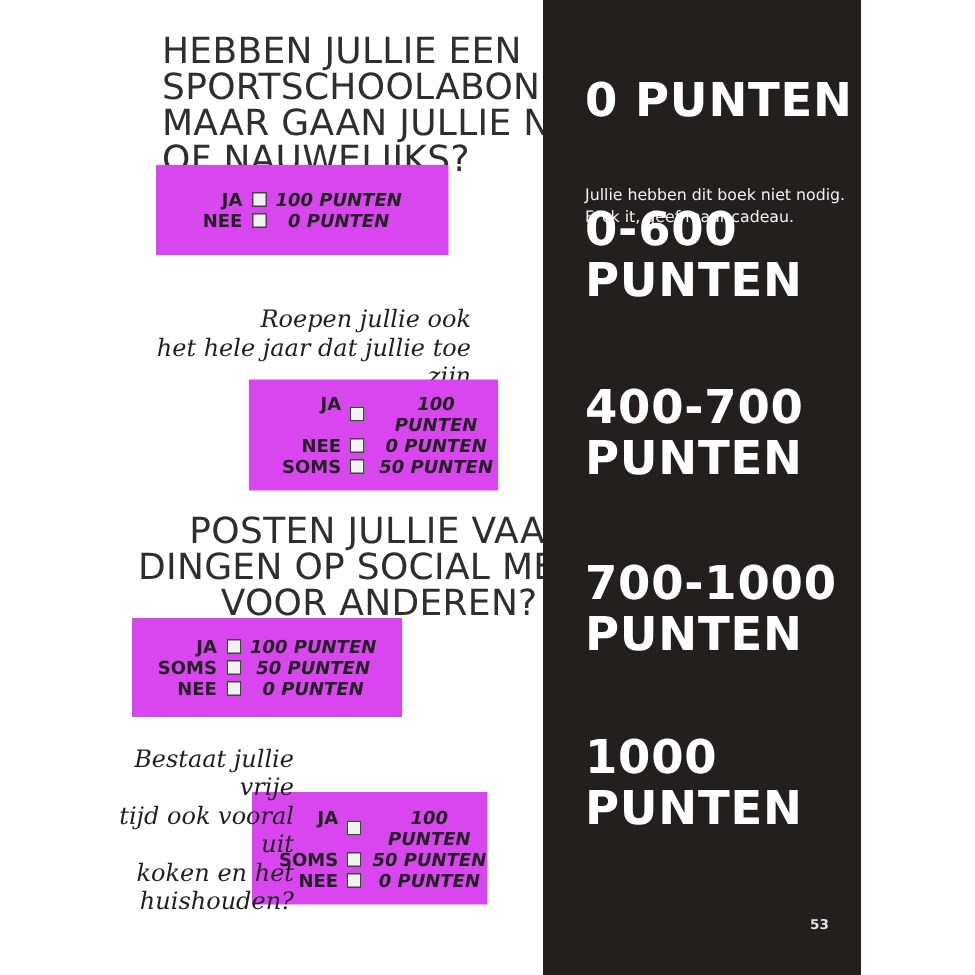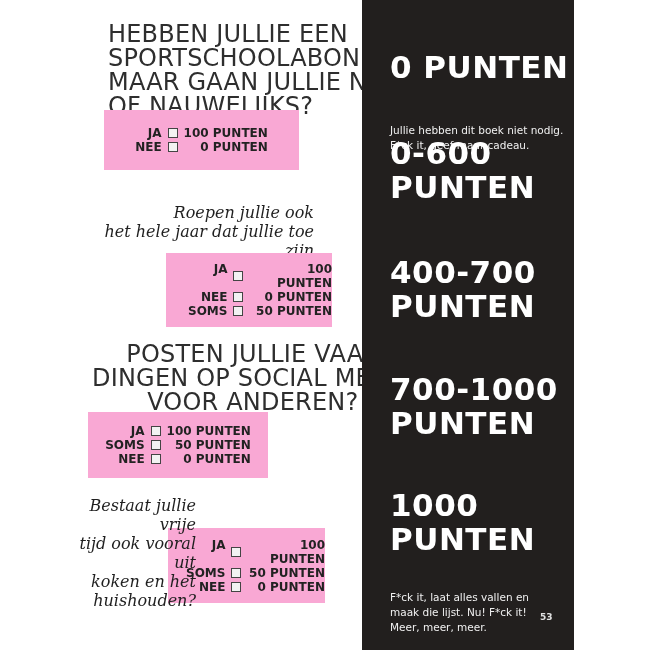"JA" .box { background: #f9a8d4 -> #d946ef }
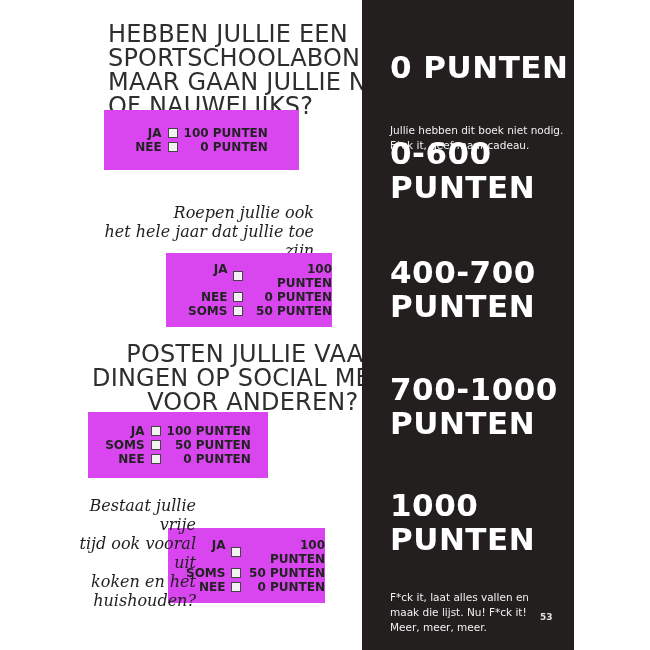"100 PUNTEN" .opt-value { font-style: none -> italic; text-align: right -> center }
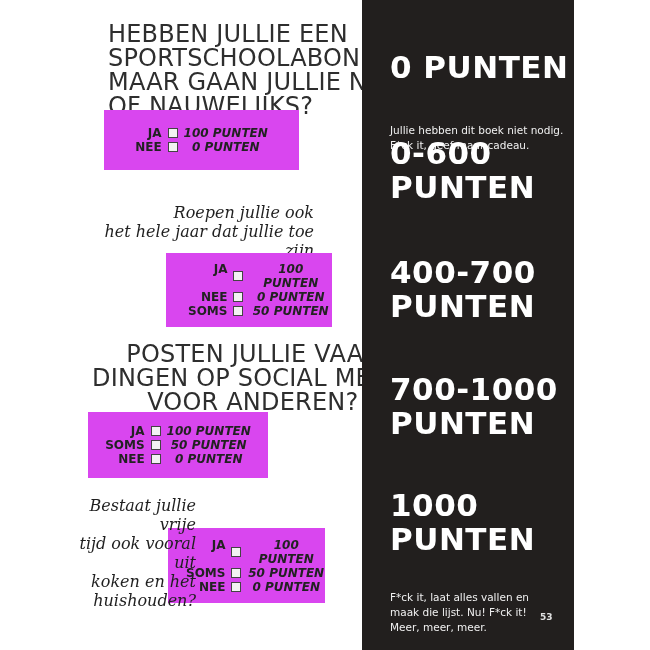"F*ck it, laat alles vallen" div.desc { html: <div>F*ck it, laat alles vallen en maak die lijst. Nu! F*ck it! Meer, meer, meer.</div> -> none }
